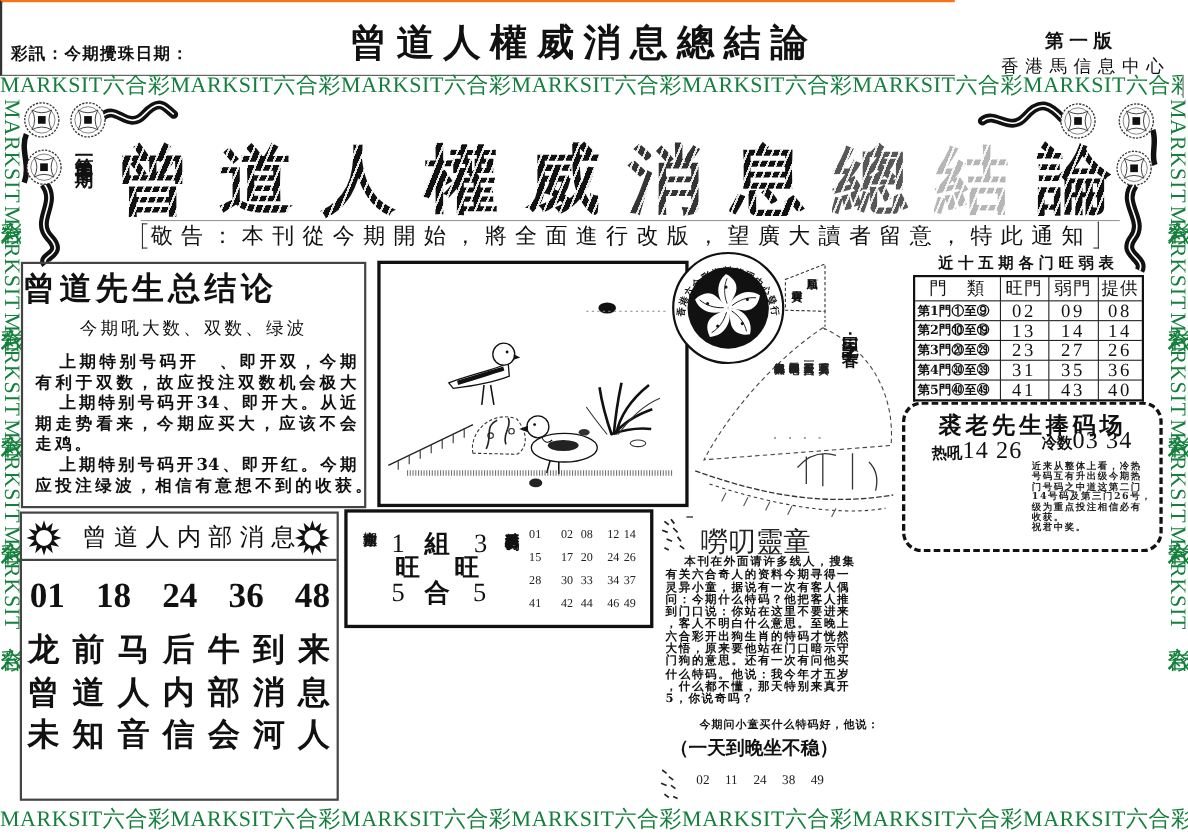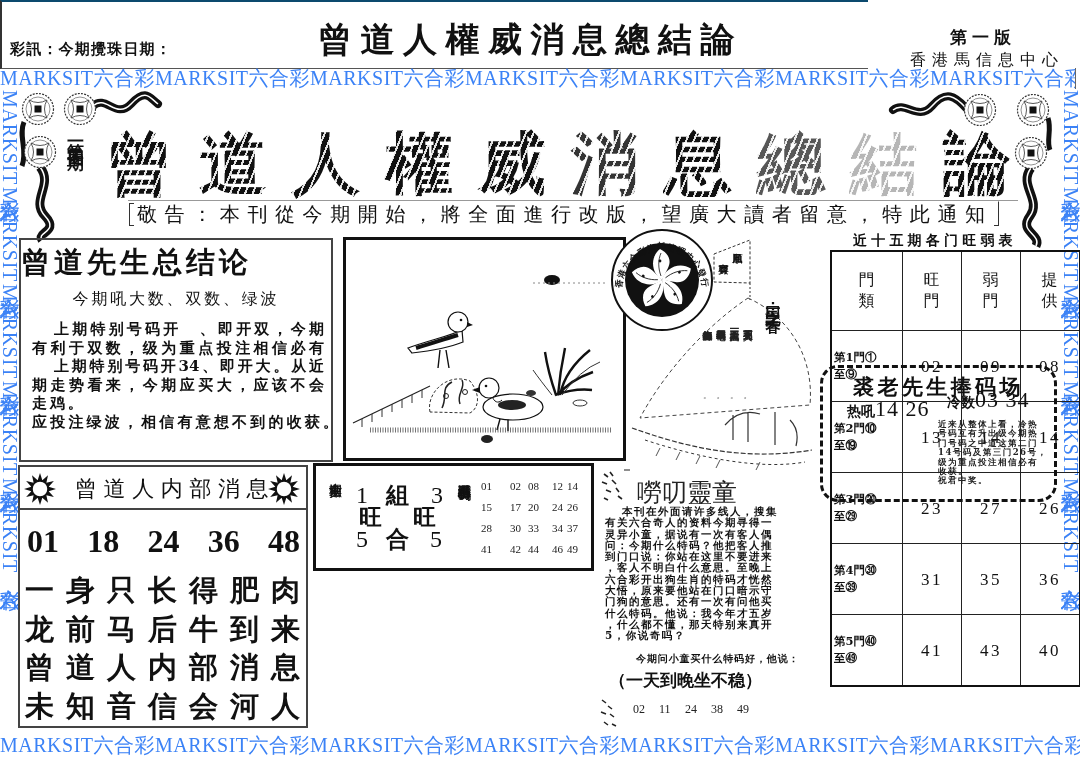"彩訊：今期攪珠日期：" .header { border-top: 2px solid #0c4a6e -> 2px solid #f97316 }
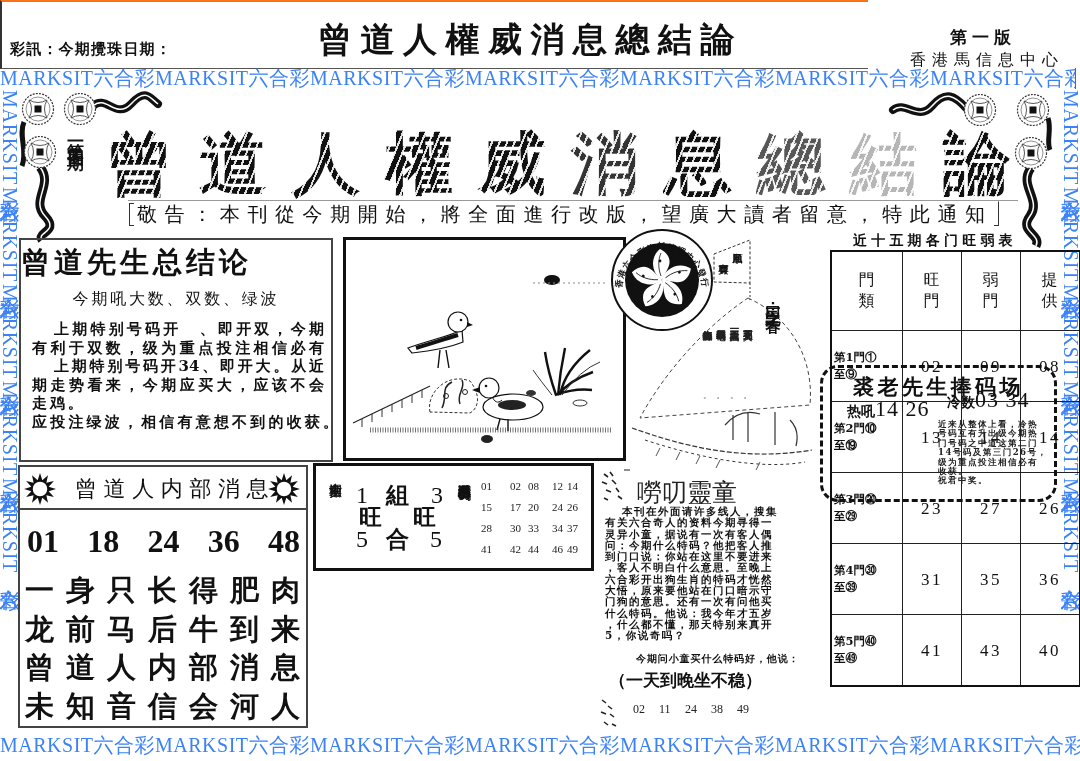"MARKSIT六合彩MARKSIT六合彩MARKSIT六合彩MARKSIT六合彩" .mk { color: #3b82f6 -> #15803d }
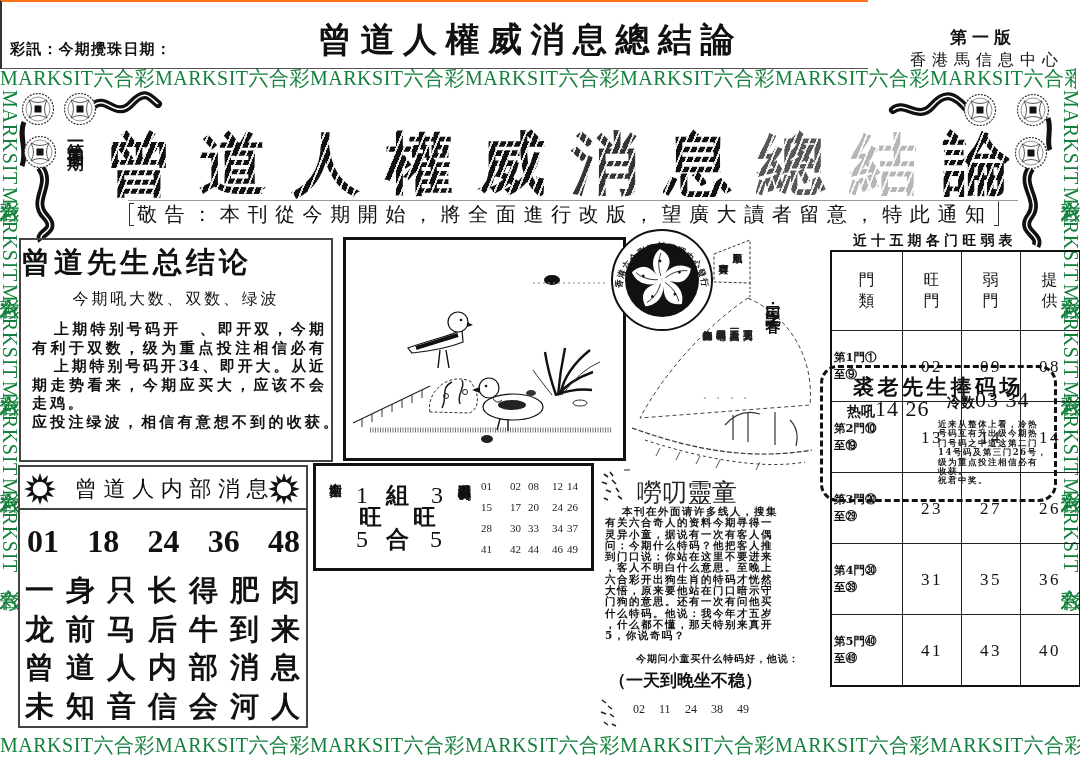"門 類" .door-table th,.door-table td { padding: 18px -> 0 }
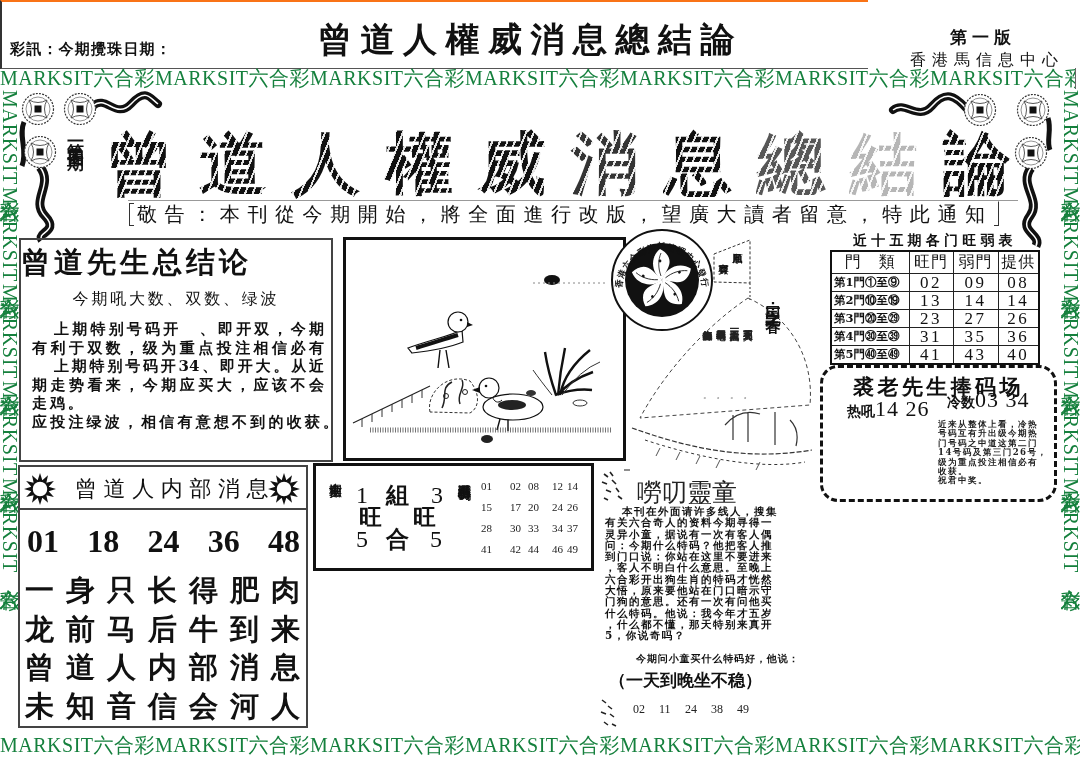"有利于双数，级为重点投注相信必有" div.jl { text: 级为重点投注相信必有 -> 故应投注双数机会极大 }
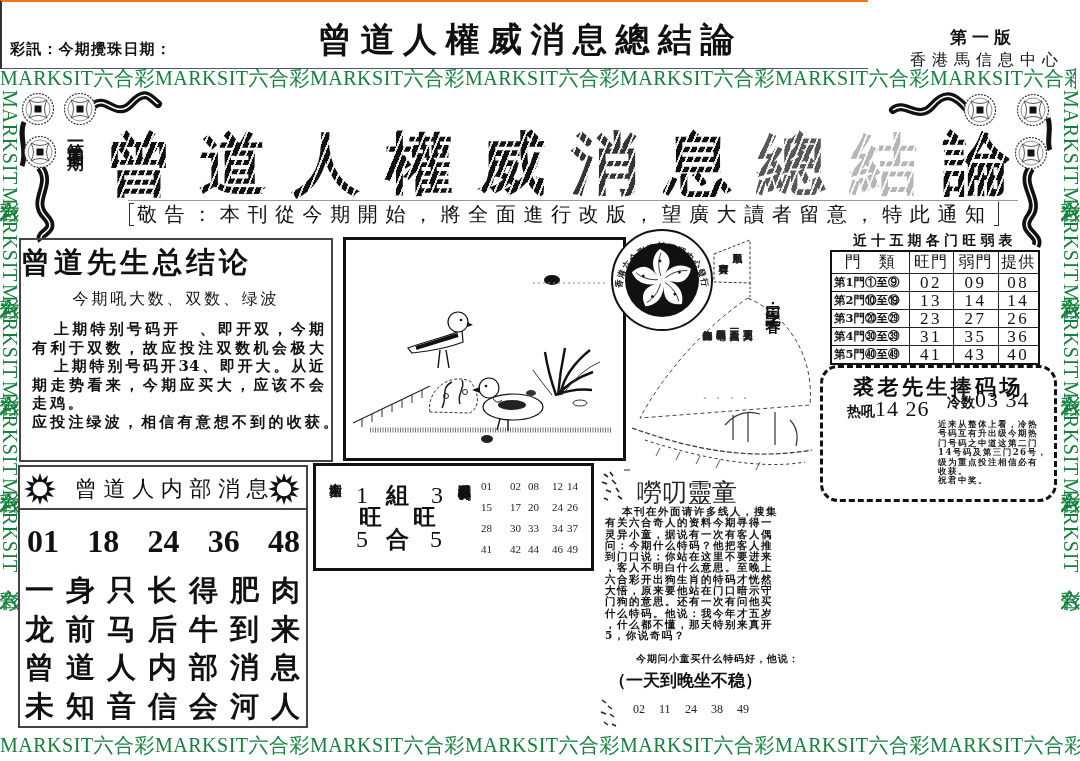"上期特别号码开34、即开红。今期" div.jl { html: none -> <div>上期特别号码开34、即开红。今期</div> }
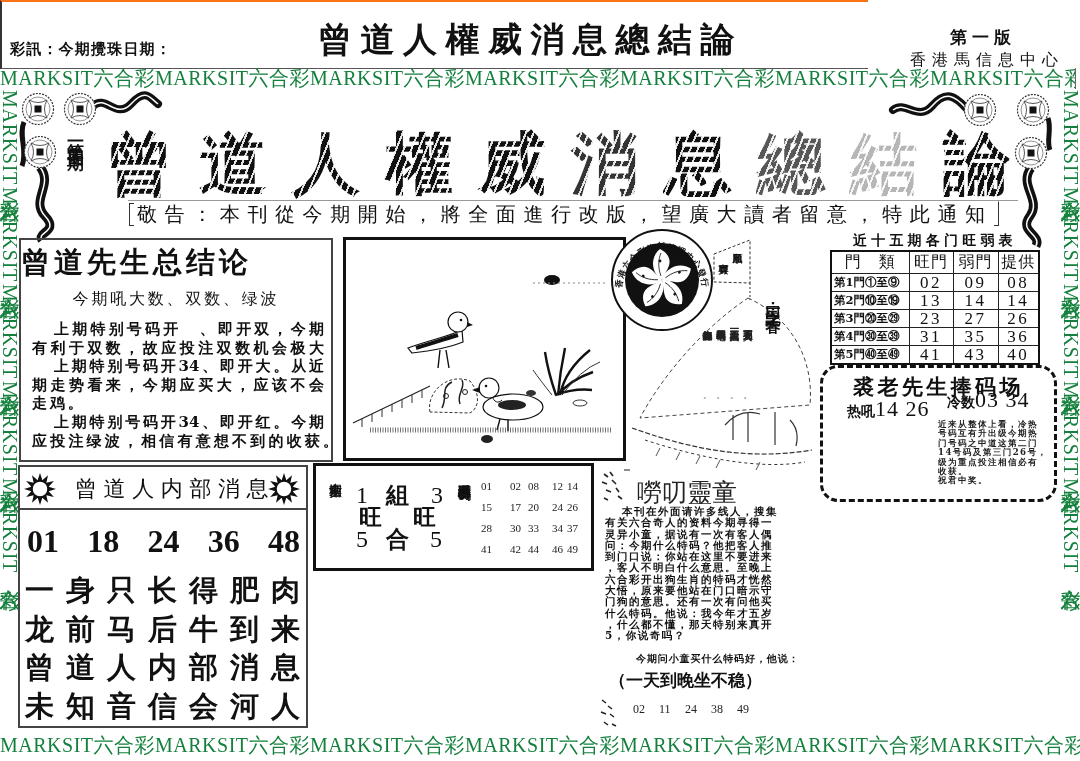"一身只长得肥肉" div.jl { html: <div>一身只长得肥肉</div> -> none }
